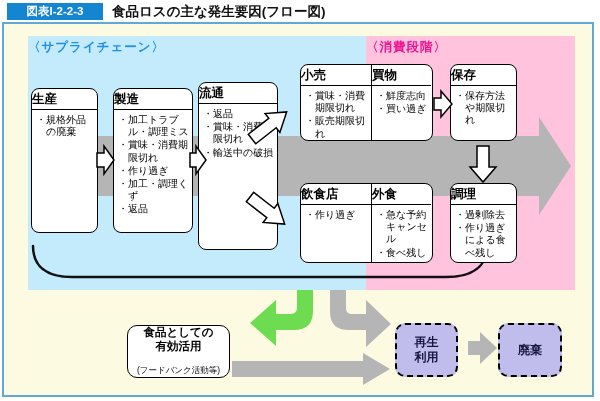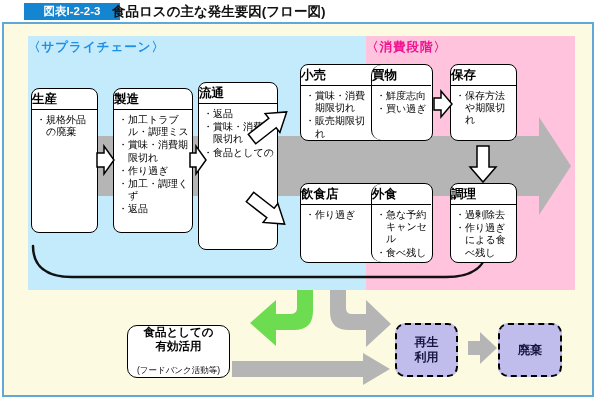"図表I-2-2-3" .fig-label { left: 24px -> 7px }
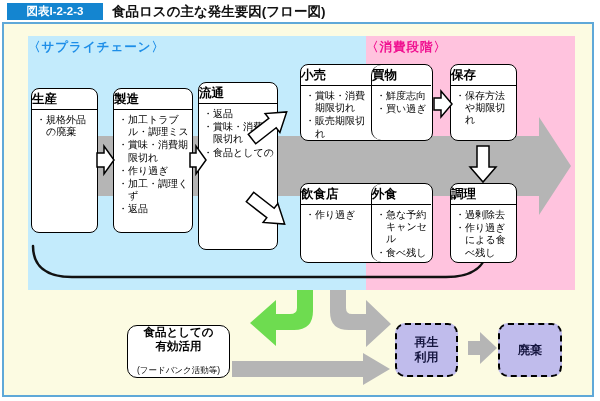"買物" .col2 { border-radius: 10px -> none }
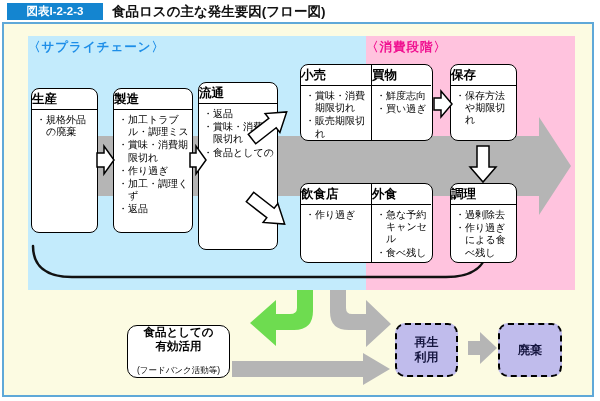"・食品としての" div.item { text: 食品としての -> 輸送中の破損 }
